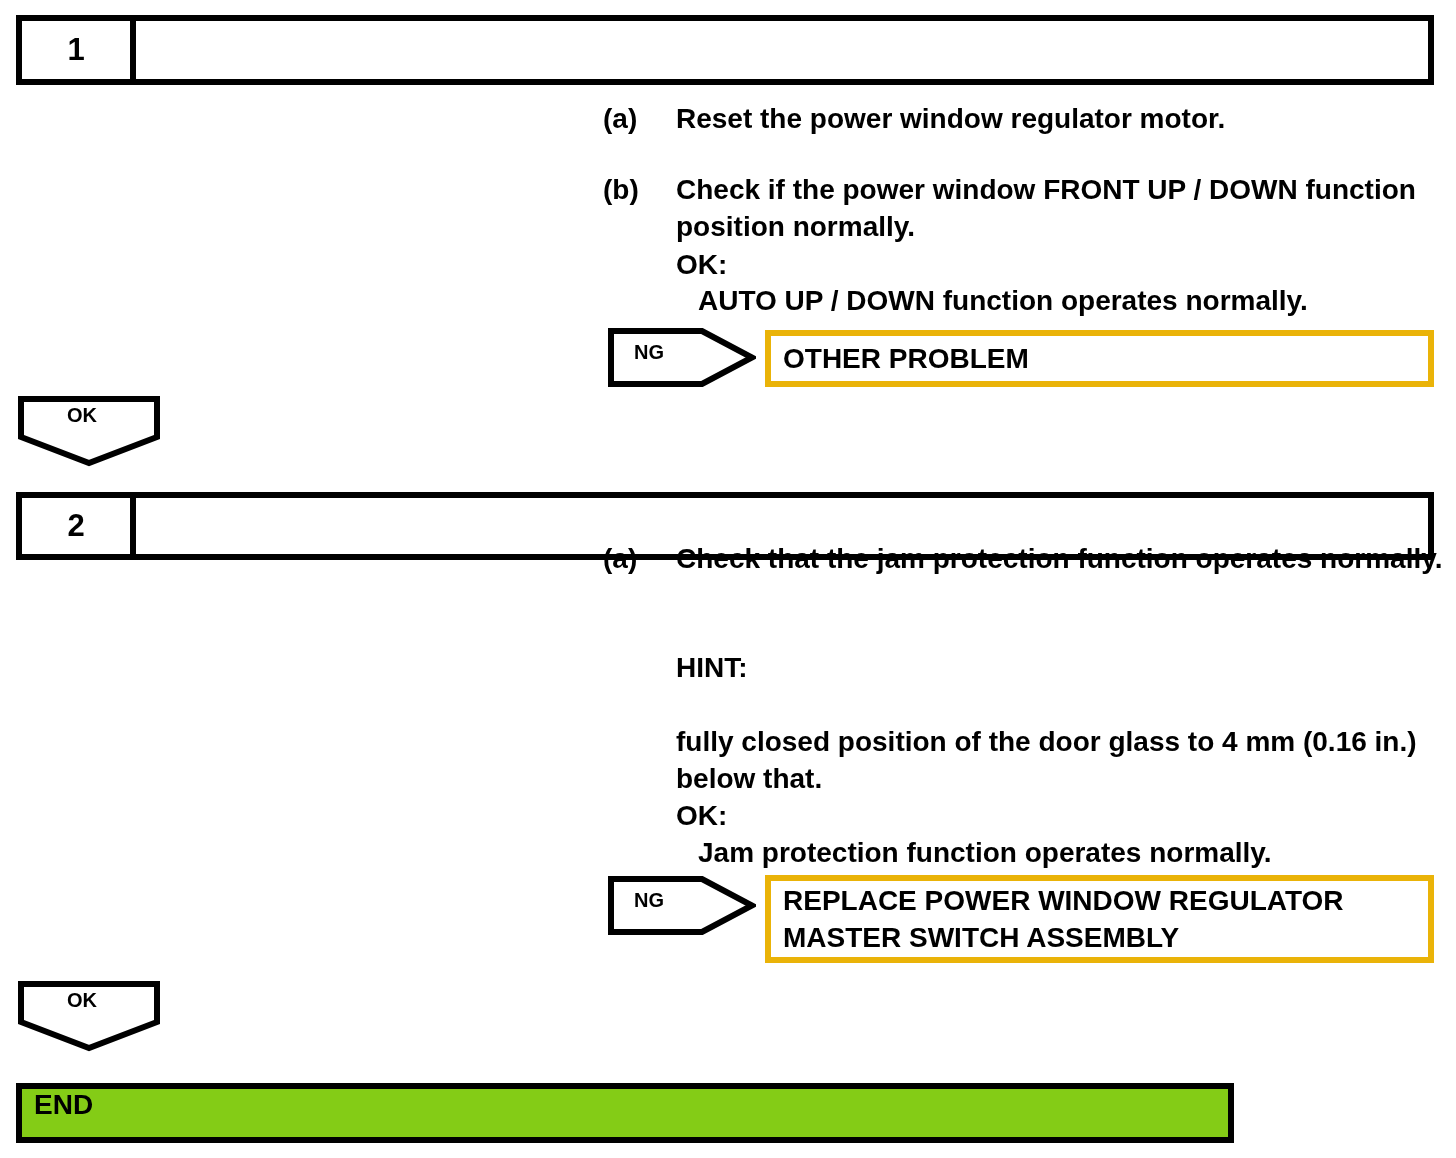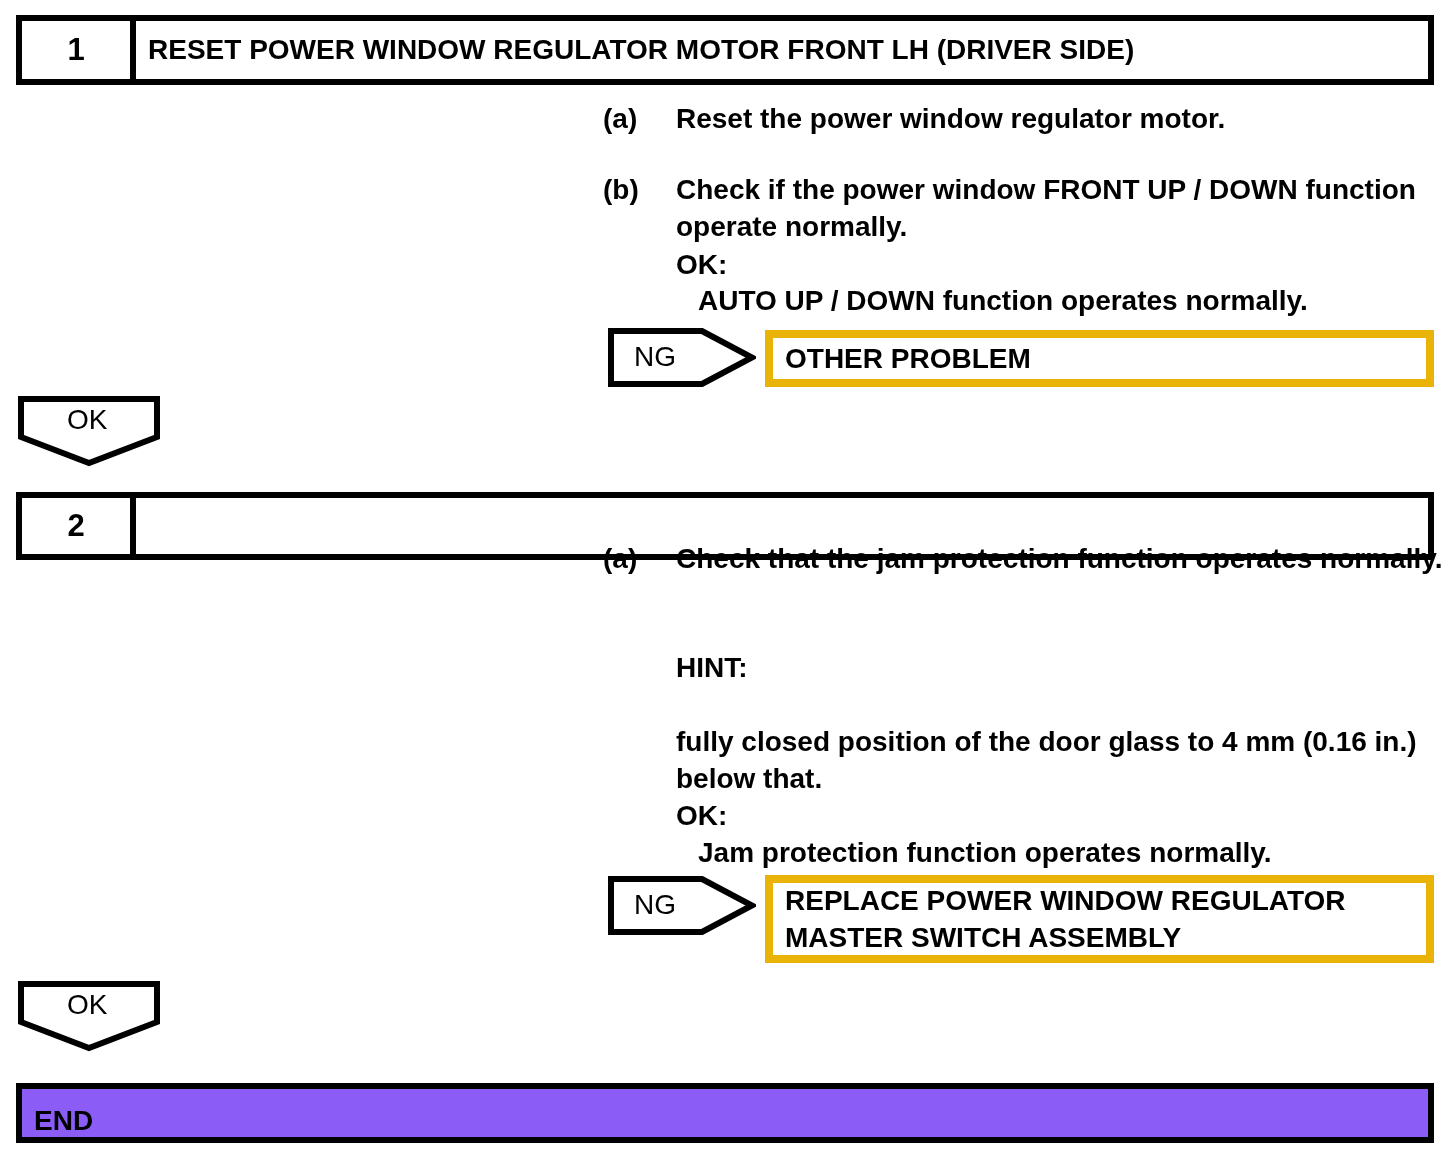"RESET POWER WINDOW REGULATOR MOTOR" div.step-title { html: <div>RESET POWER WINDOW REGULATOR MOTOR FRONT LH (DRIVER SIDE)</div> -> none }
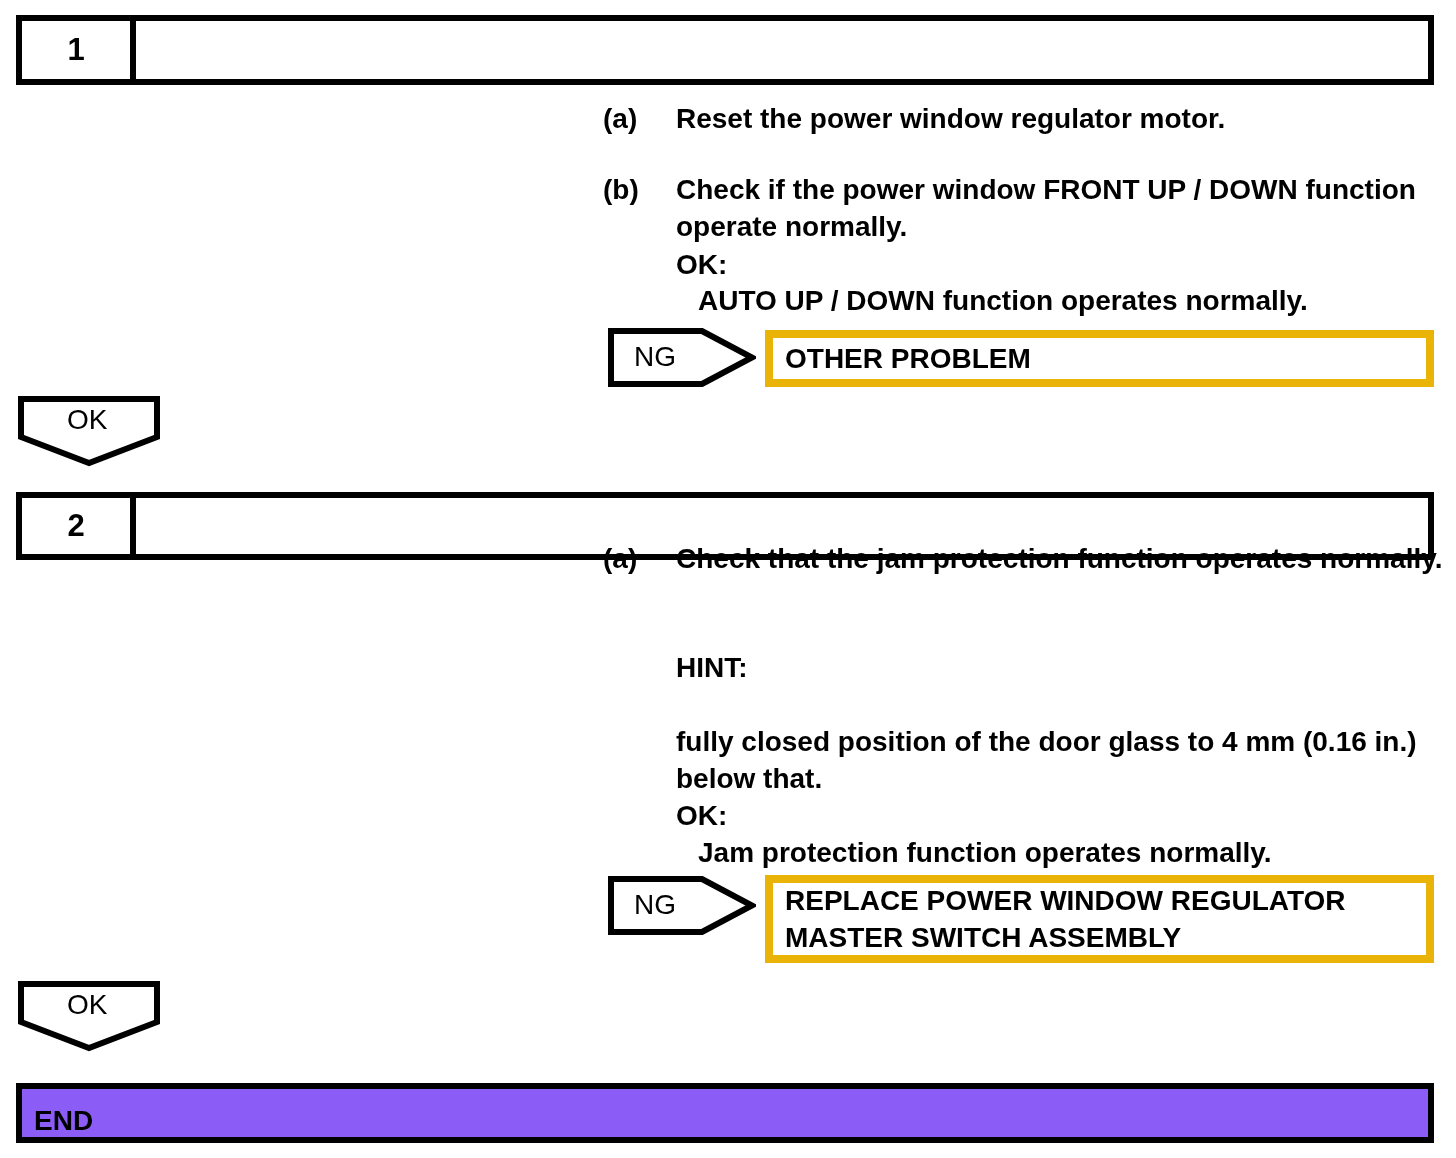"operate normally." div.line { text: operate -> position }
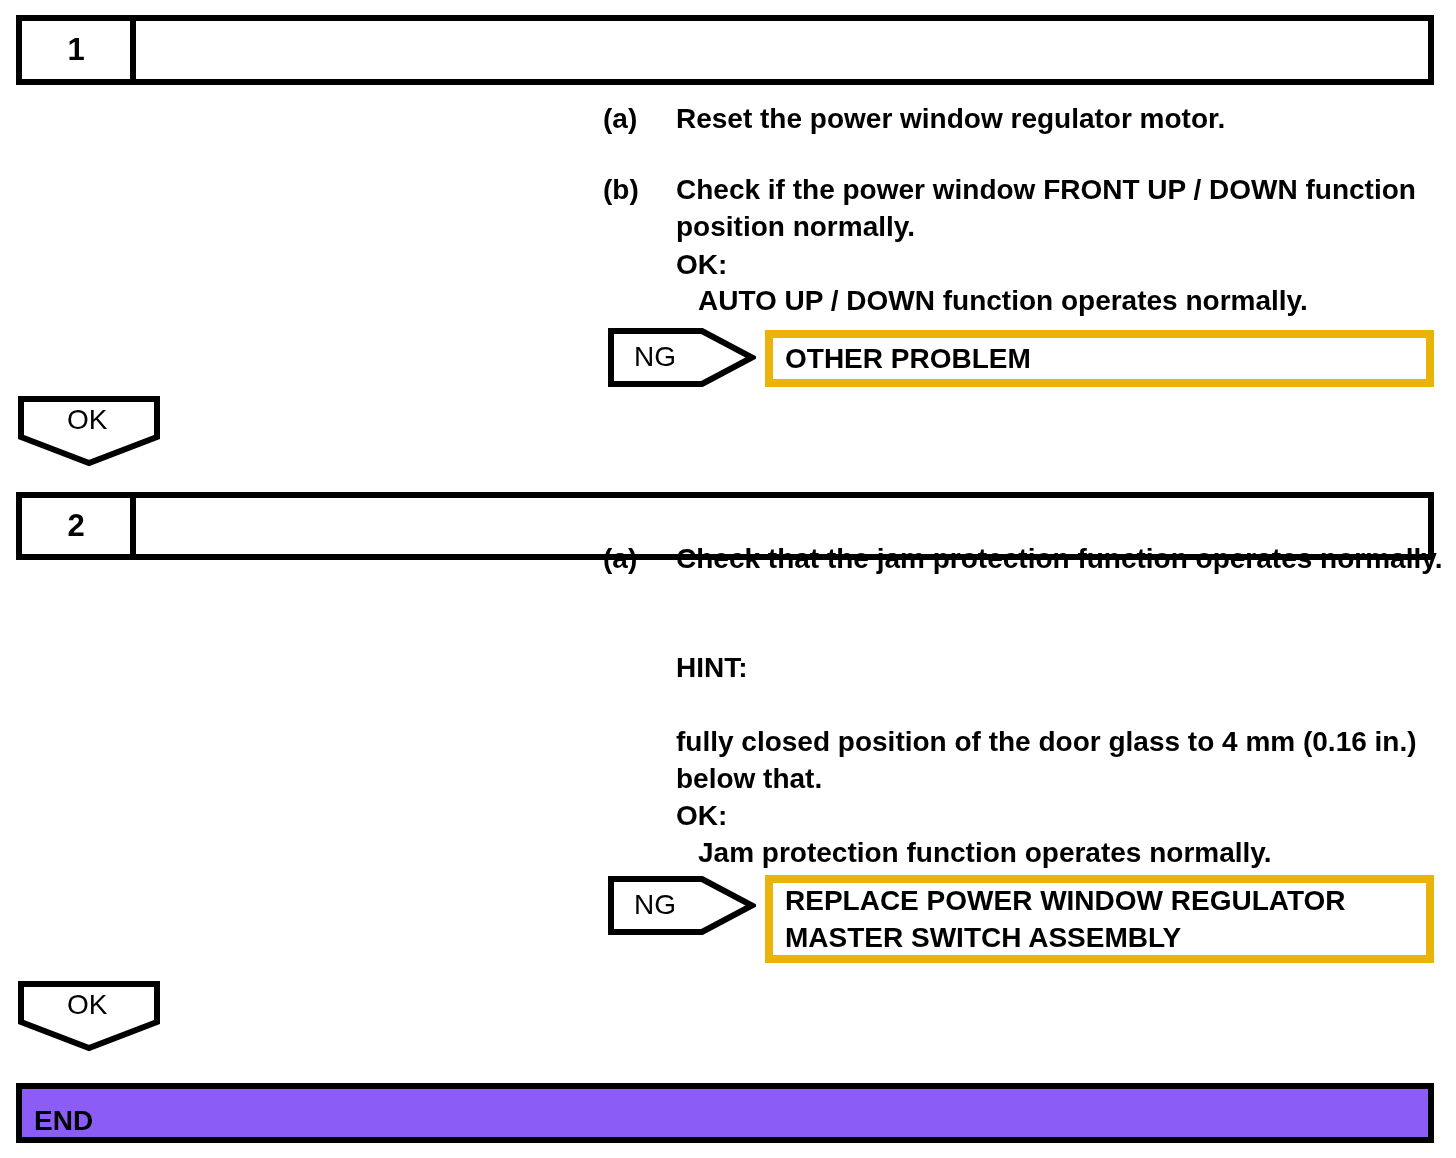"NG" .shape-label { font-size: 28px -> 20px; font-weight: normal -> bold }
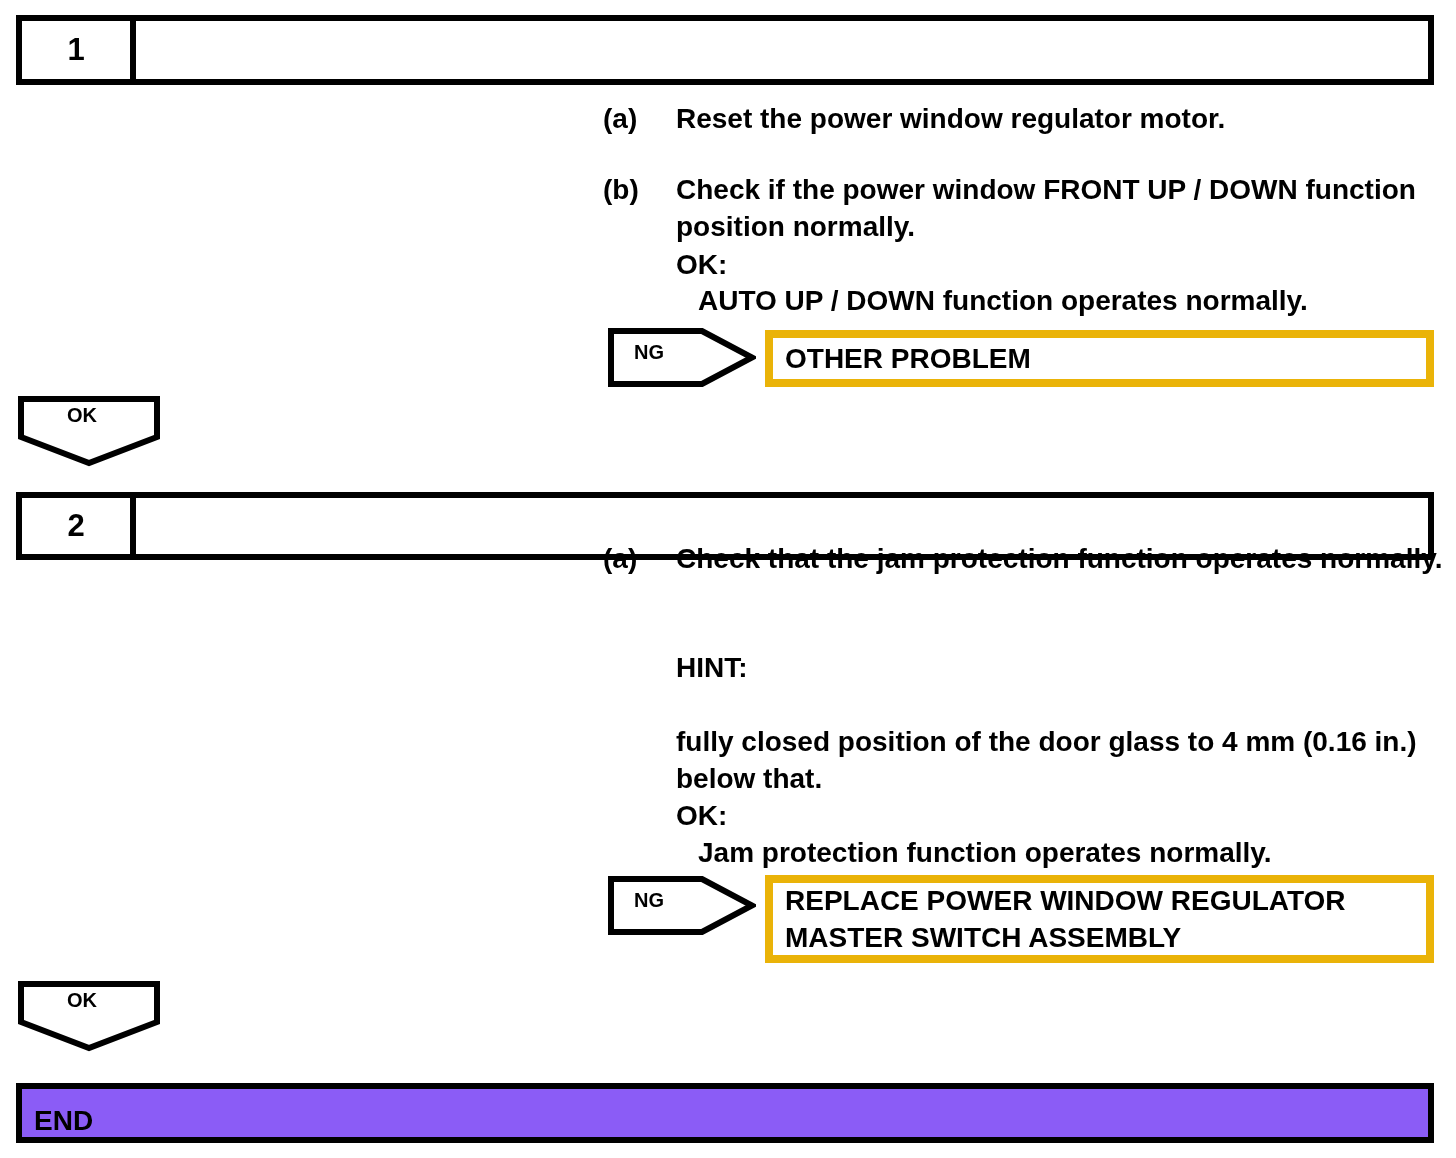"OTHER PROBLEM" .result-box { border: 8px solid #eab308 -> 6px solid #eab308 }
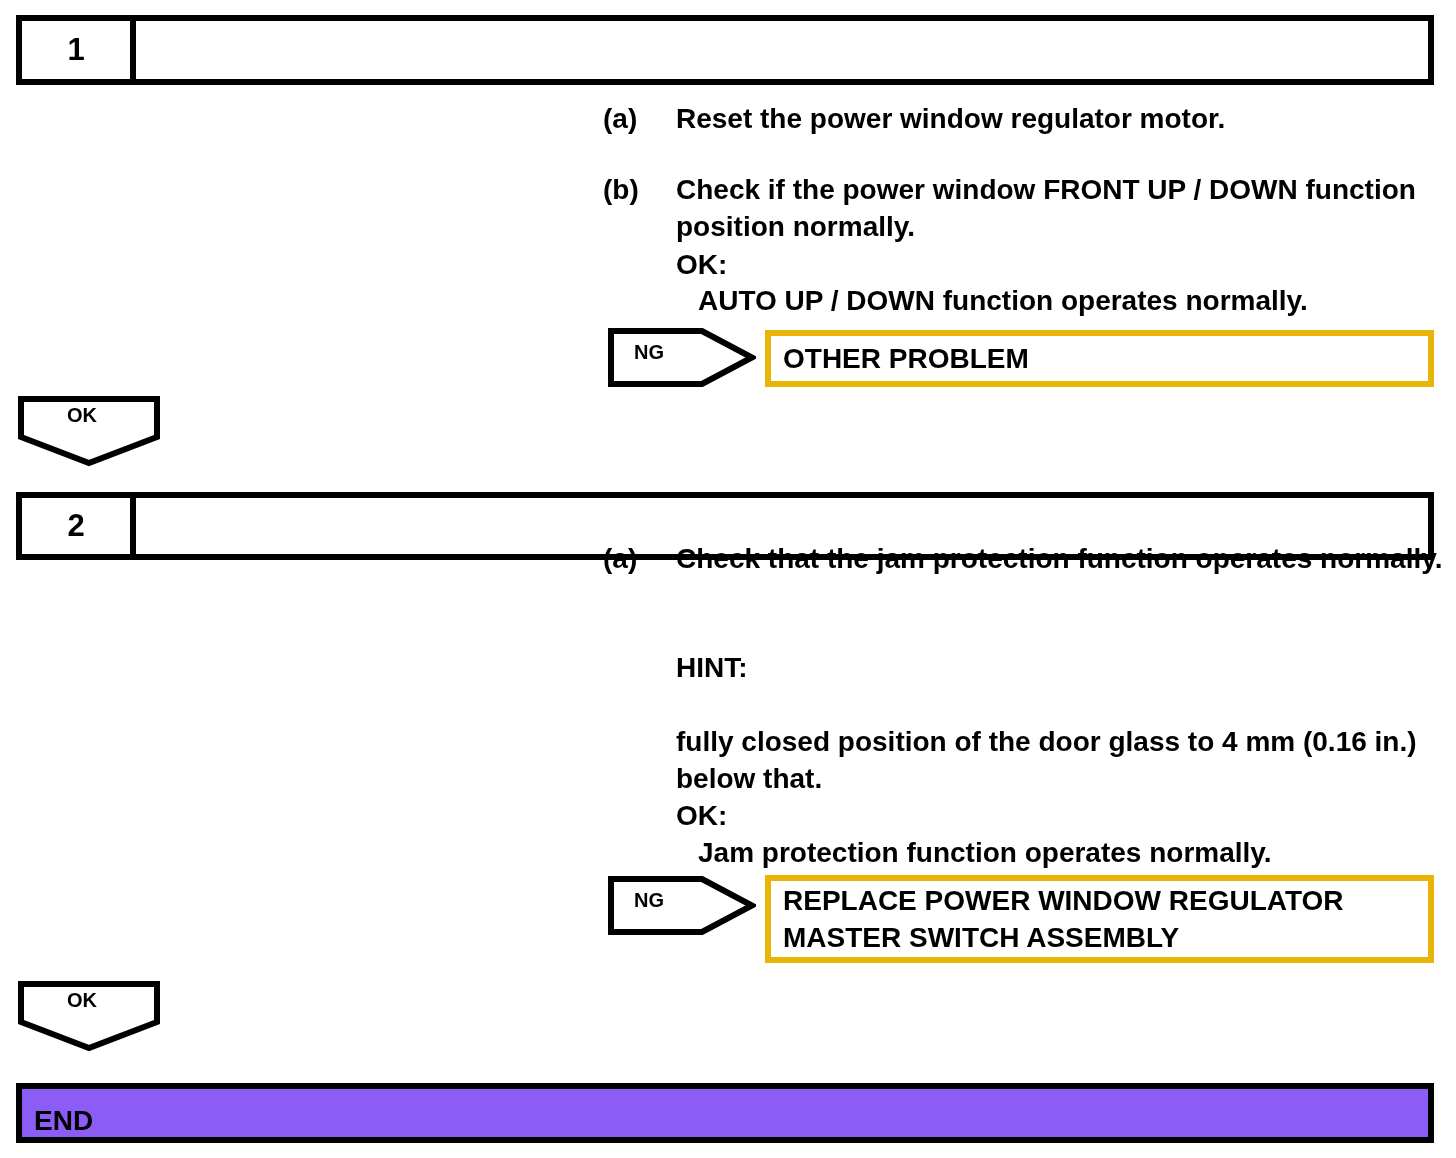"END" .end-box { align-items: flex-end -> flex-start; background: #8b5cf6 -> #84cc16; width: 1418px -> 1218px }
